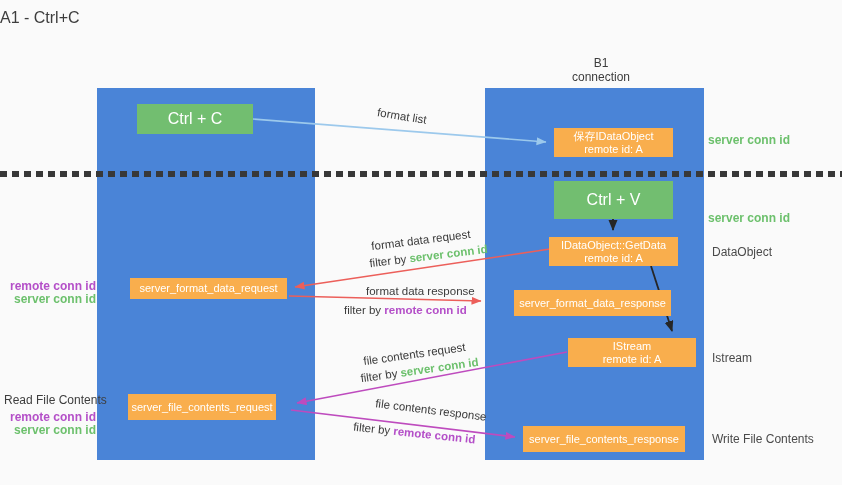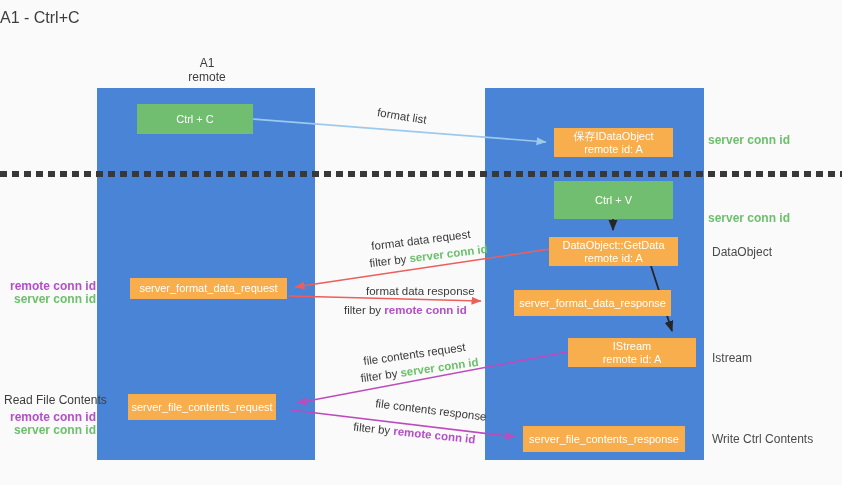"A1" div.lane-header { html: <div> <div>A1</div> <div>remote</div> </div> -> none }
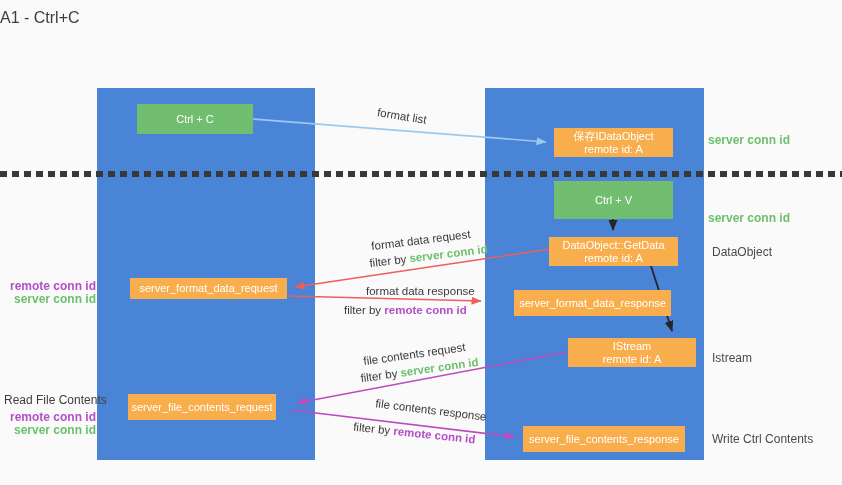"B1" div.lane-header { html: none -> <div> <div>B1</div> <div>connection</div> </div> }
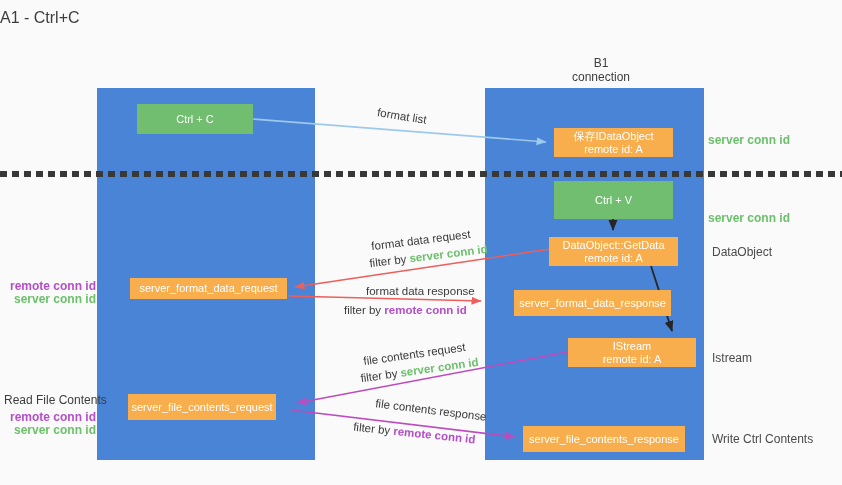"Ctrl + C" .node.green { font-size: 11px -> 16px }
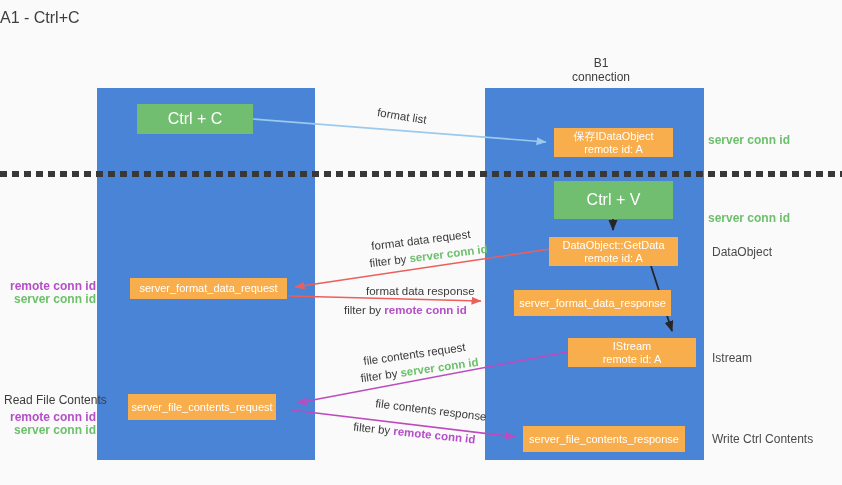"DataObject::GetData" div { text: DataObject::GetData -> IDataObject::GetData }
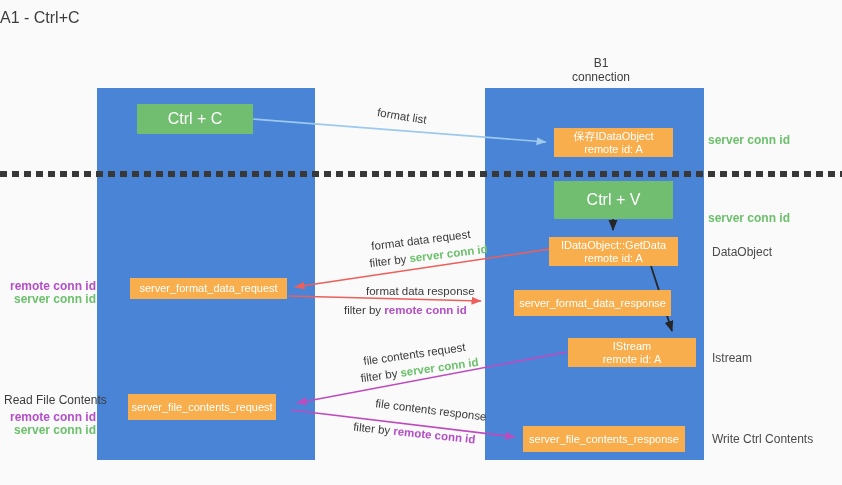"Write Ctrl Contents" div.side-label { text: Ctrl -> File }
